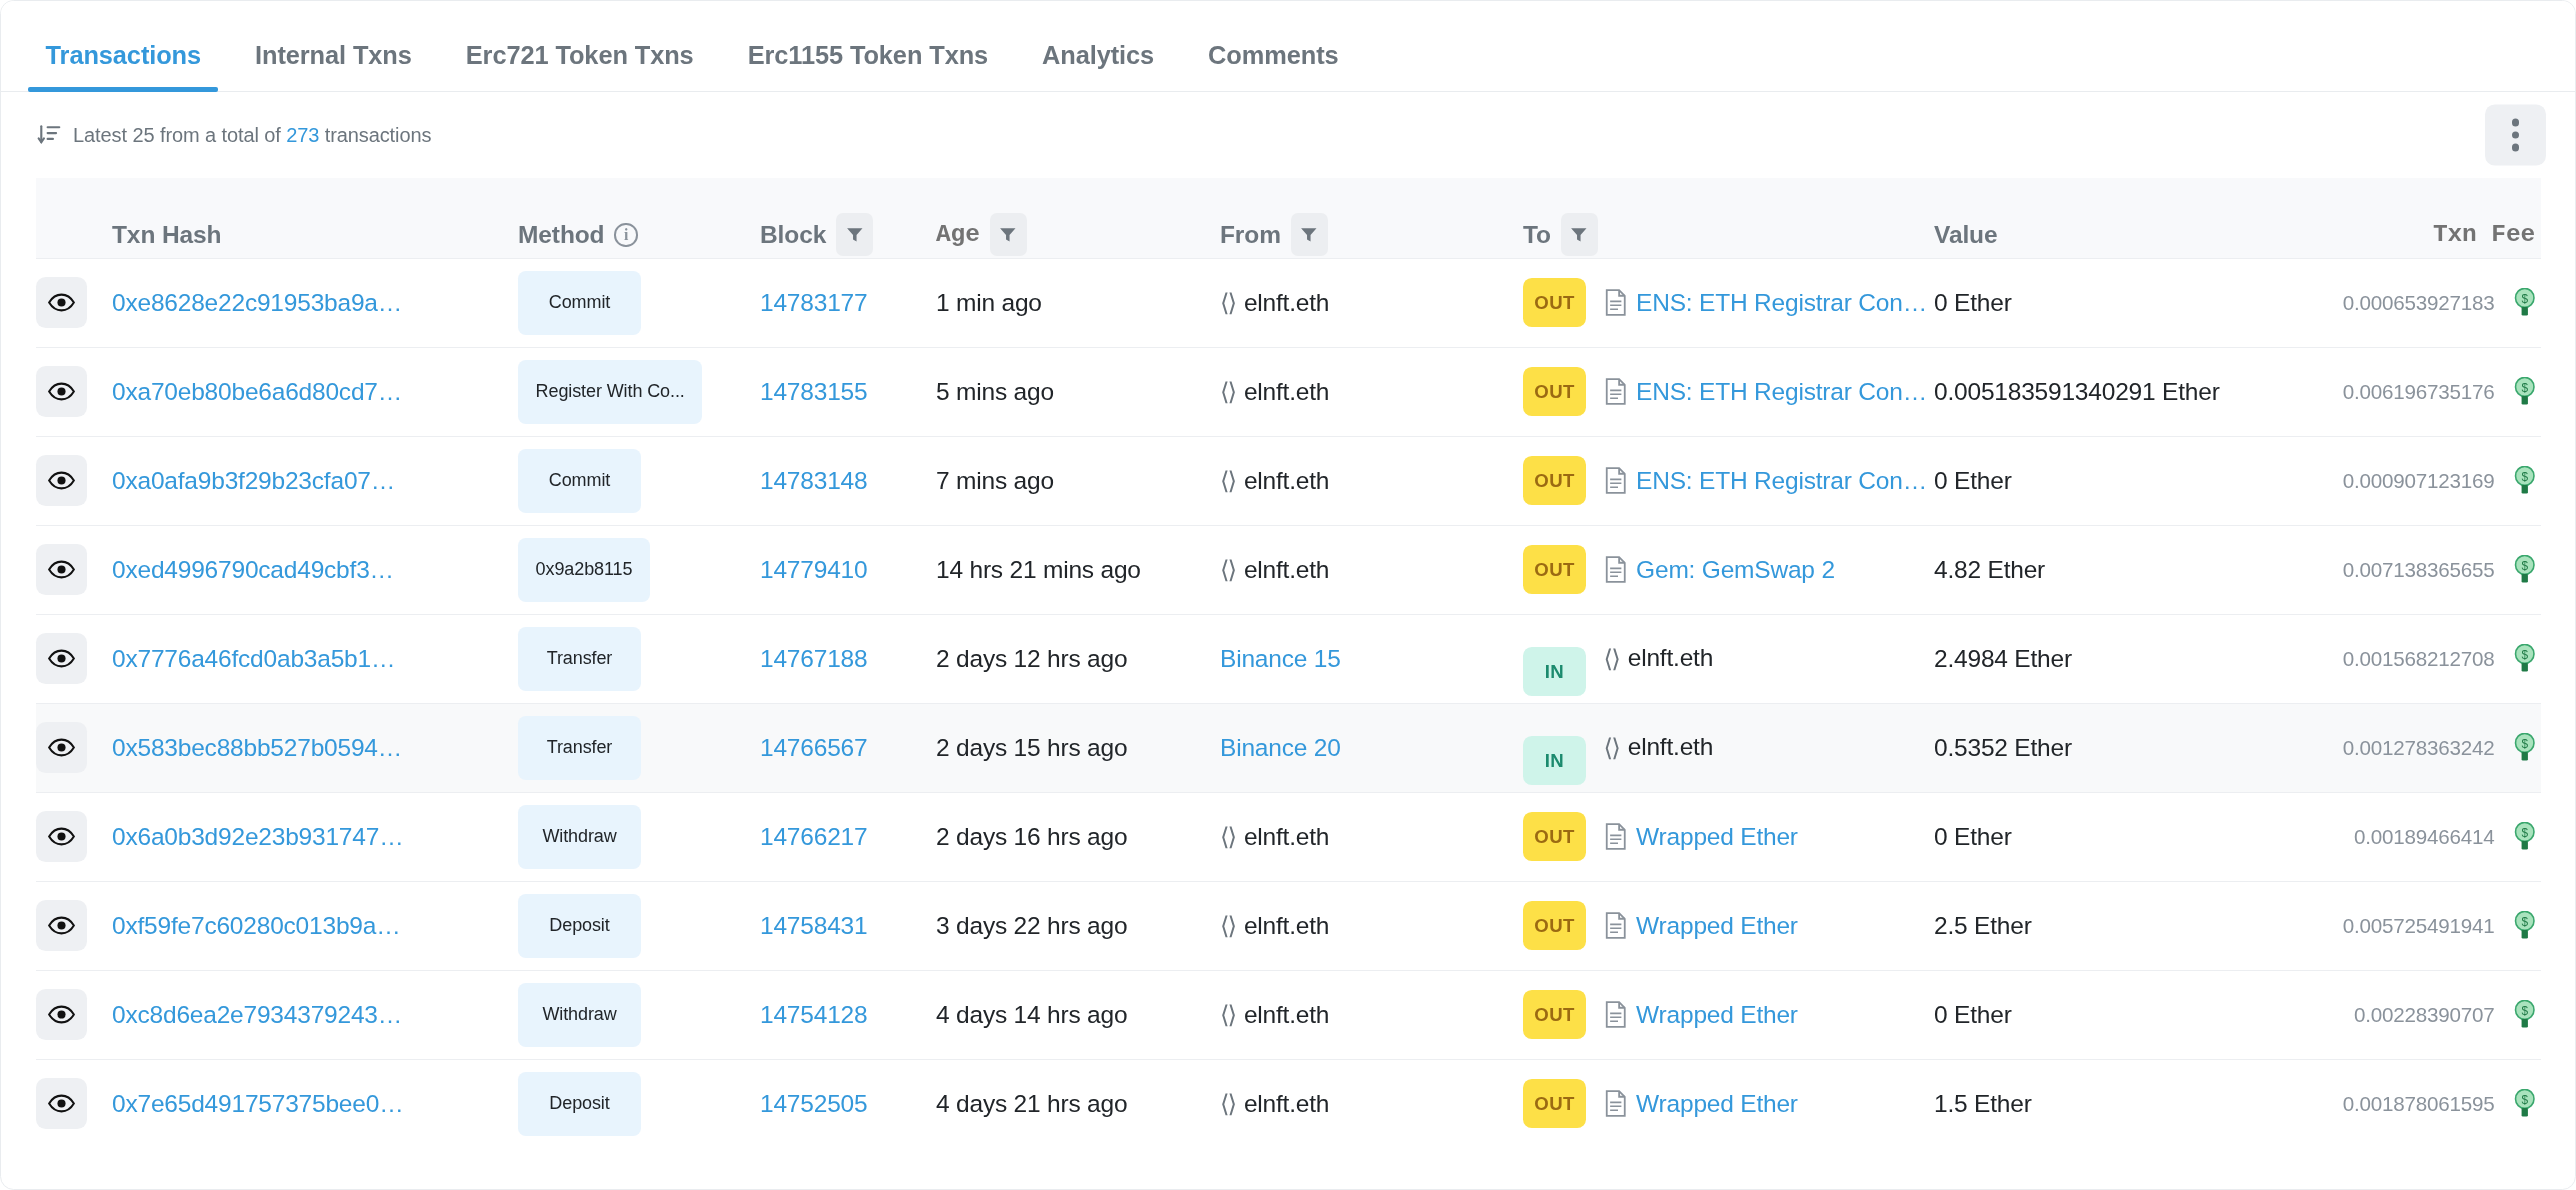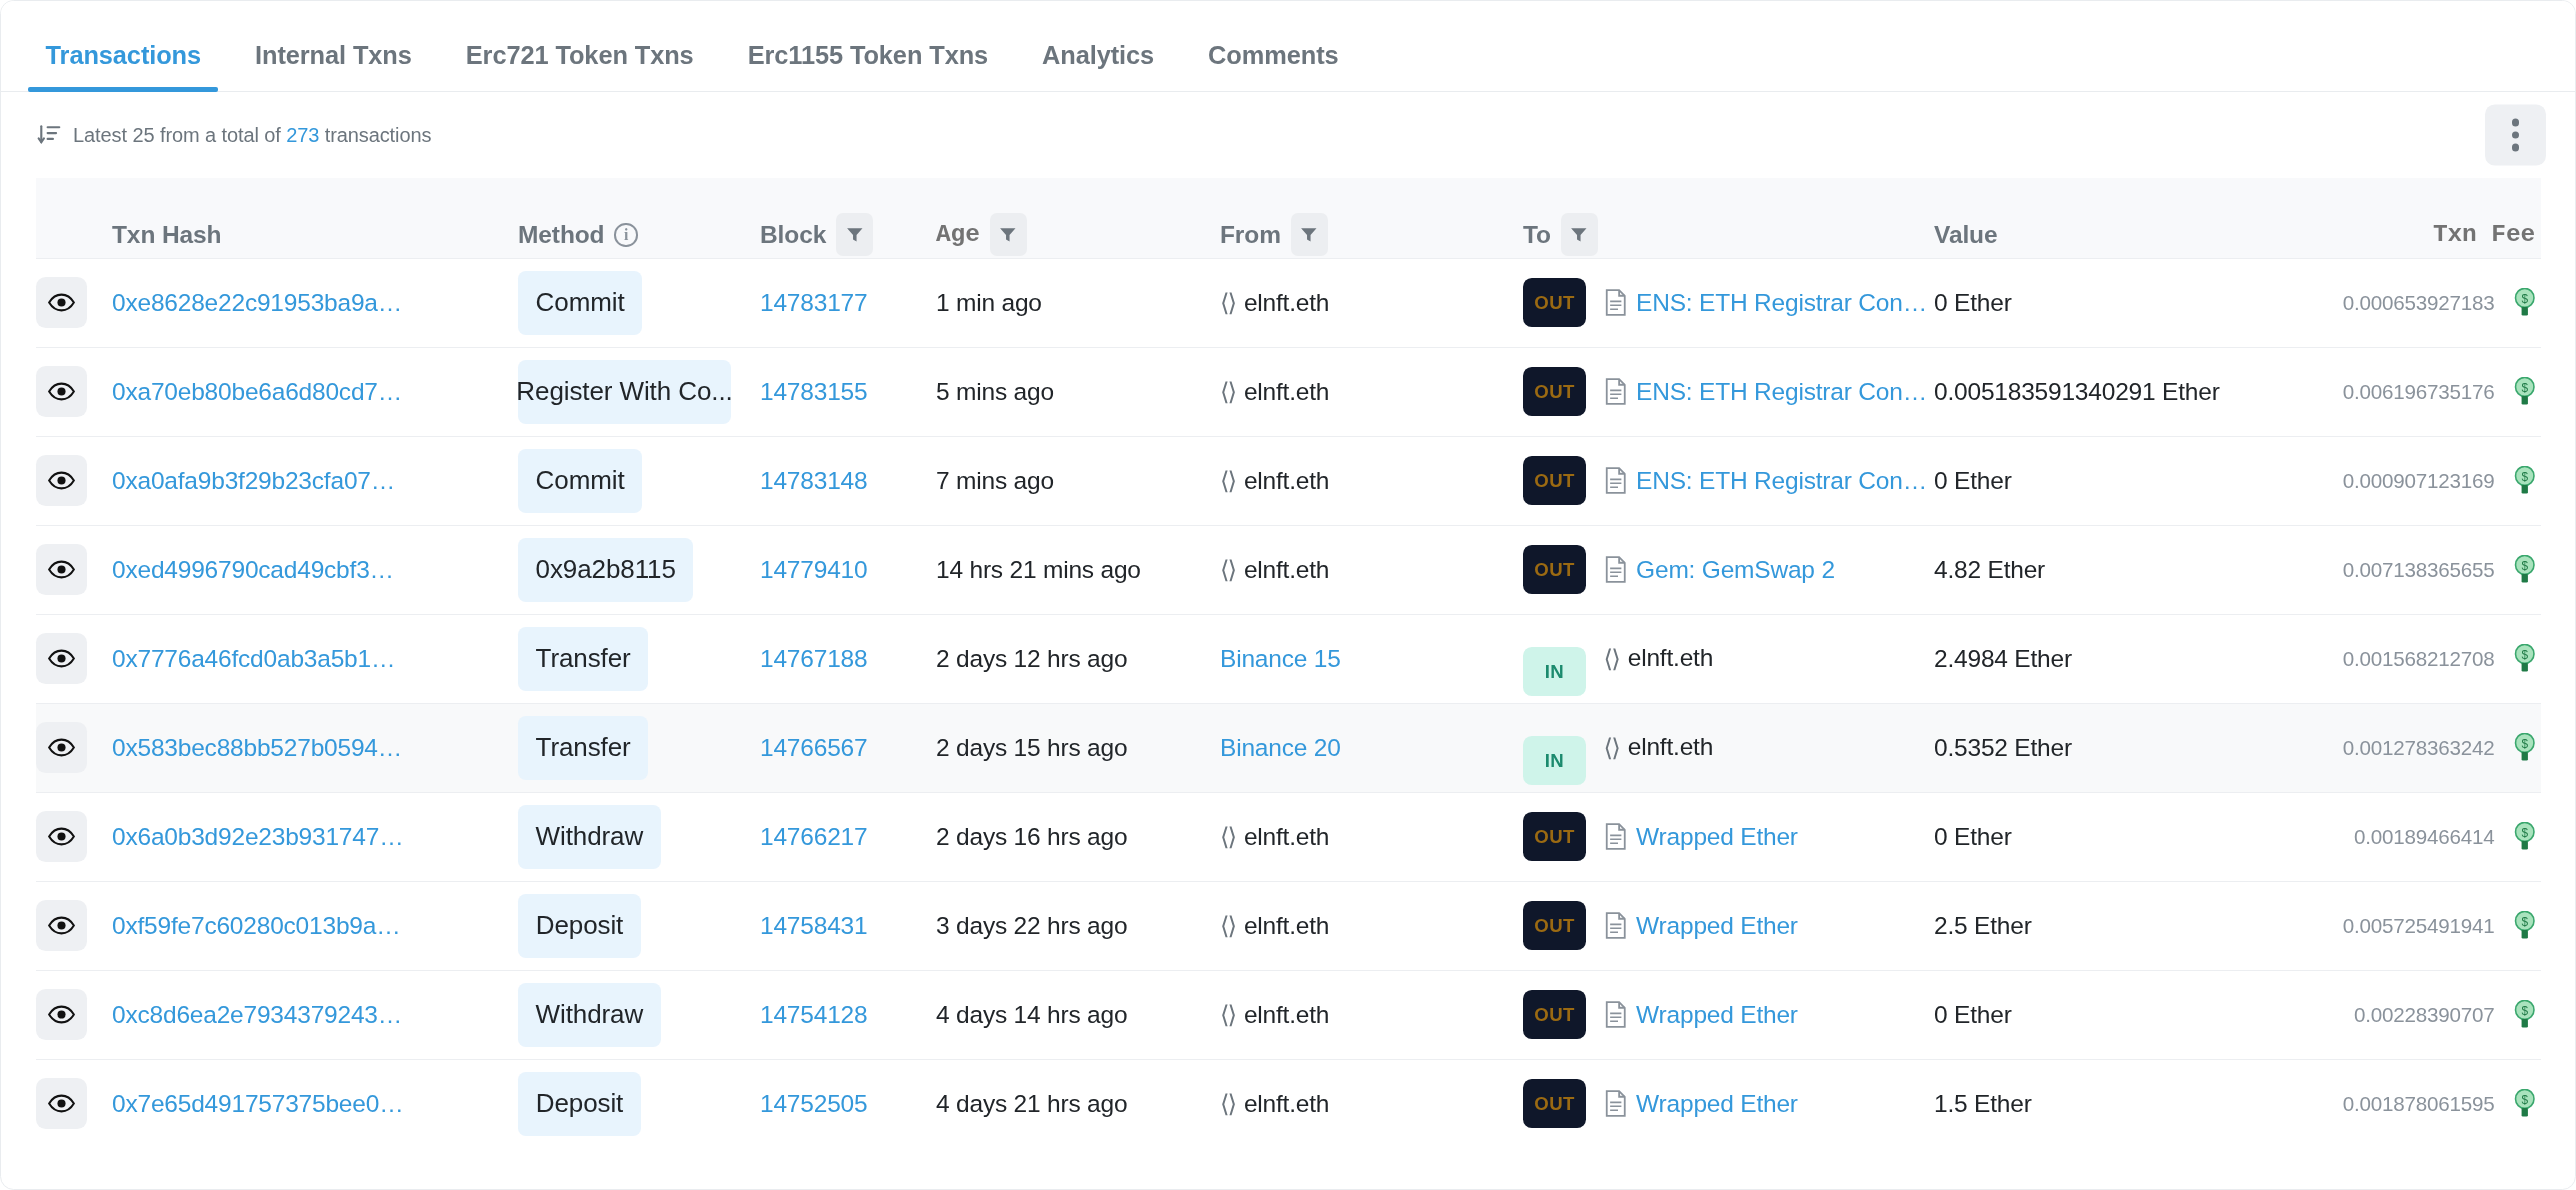"Commit" .method-pill { font-size: 26px -> 18px }
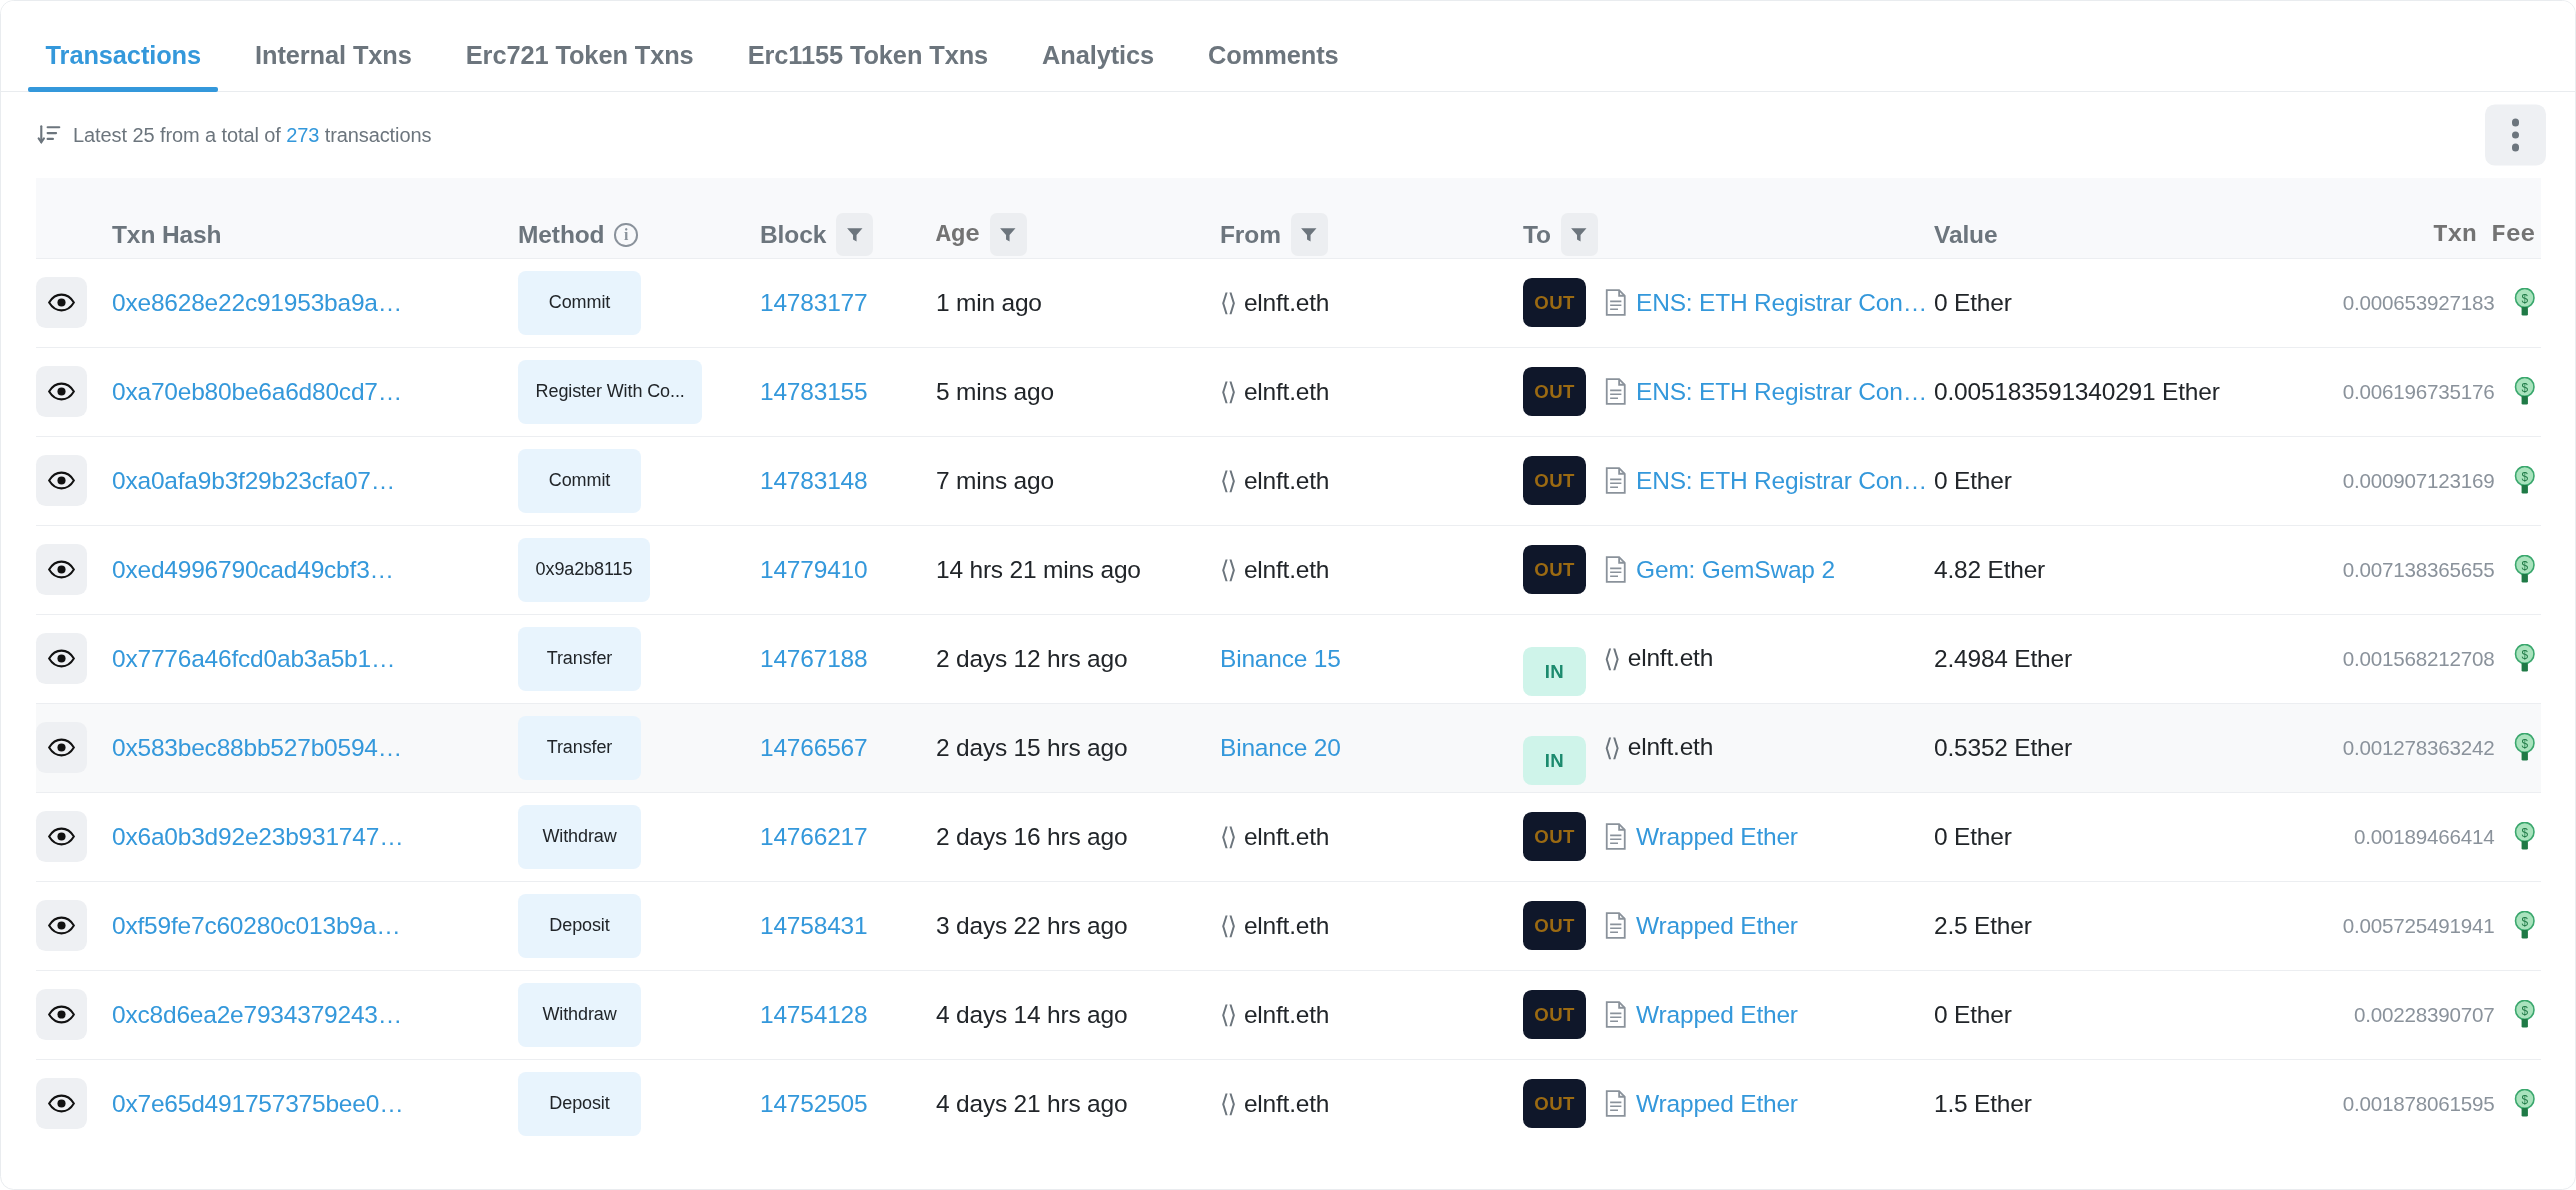"OUT" .dir-out { background: #0f172a -> #fde047 }
